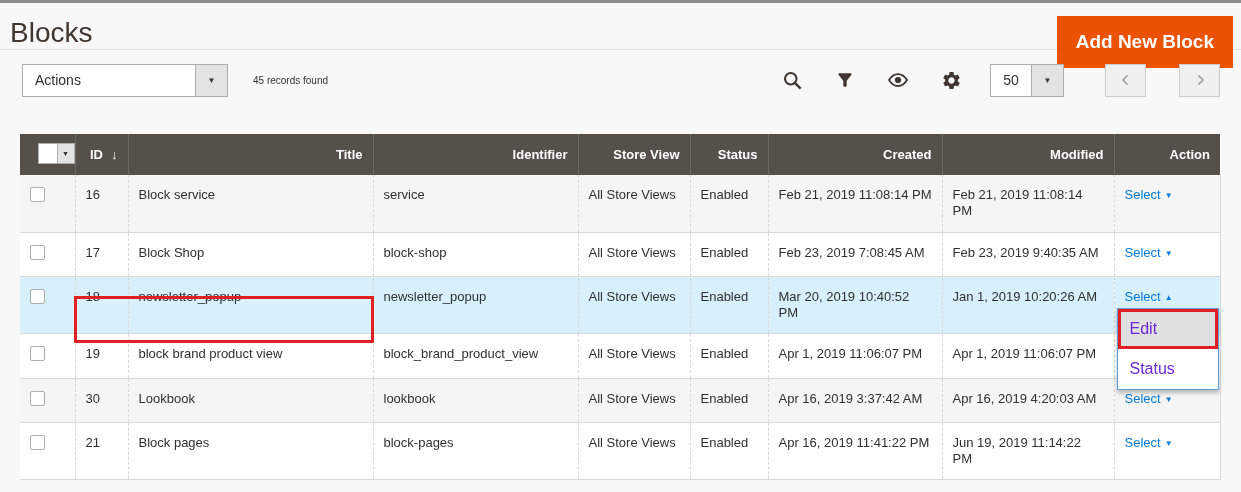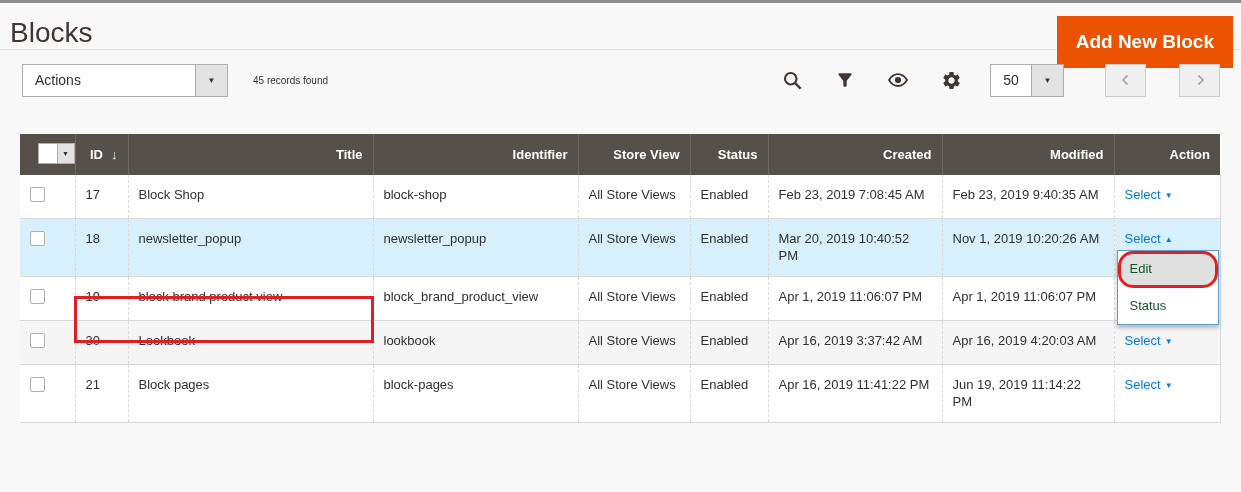"16" tr.stripe { html: none -> <tr> <td><span></span></td> <td>16</td> <td>Block service</td> <td>service</td> <td>All Store Views</td> <td>Enabled</td> <td>Feb 21, 2019 11:08:14 PM</td> <td>Feb 21, 2019 11:08:14 PM</td> <td><span>Select<span>▼</span></span></td> </tr> }
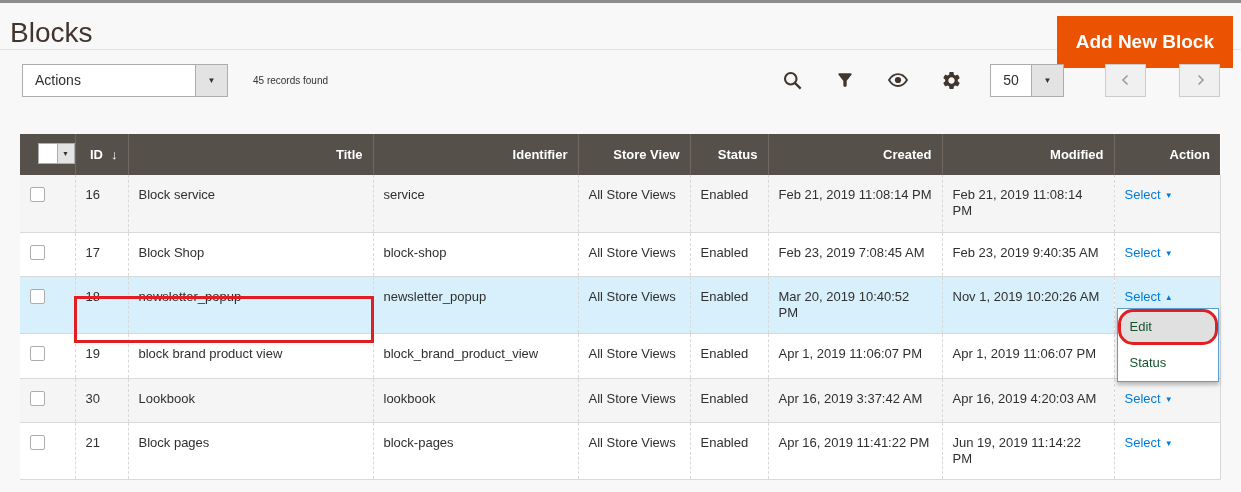"Nov 1, 2019 10:20:26 AM" td.col-modified { text: Nov -> Jan }
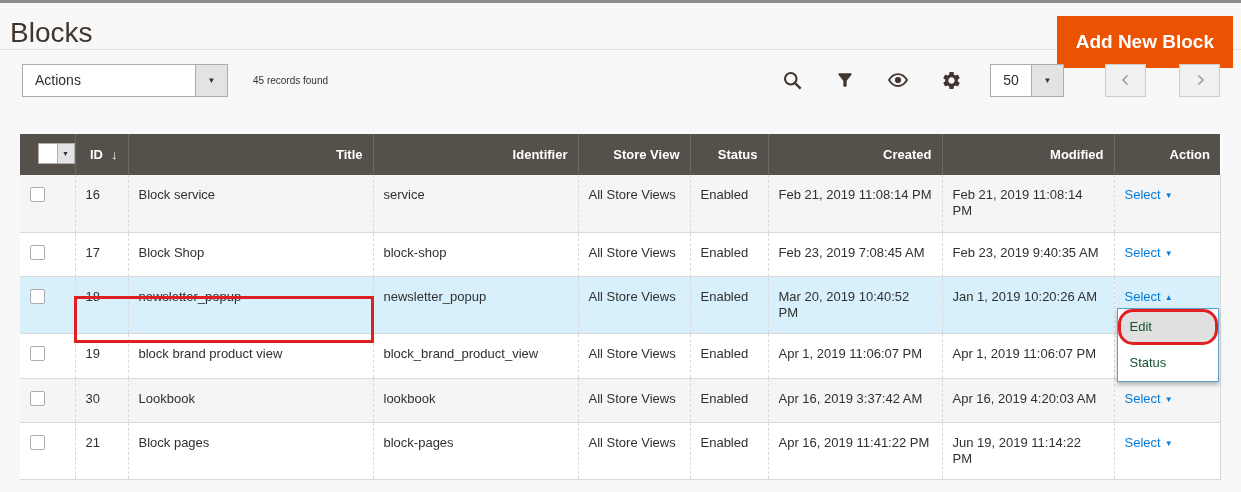"Edit" .menu-item { border-radius: 15px -> none; color: #14532d -> #6d28d9; font-size: 13px -> 16px }
